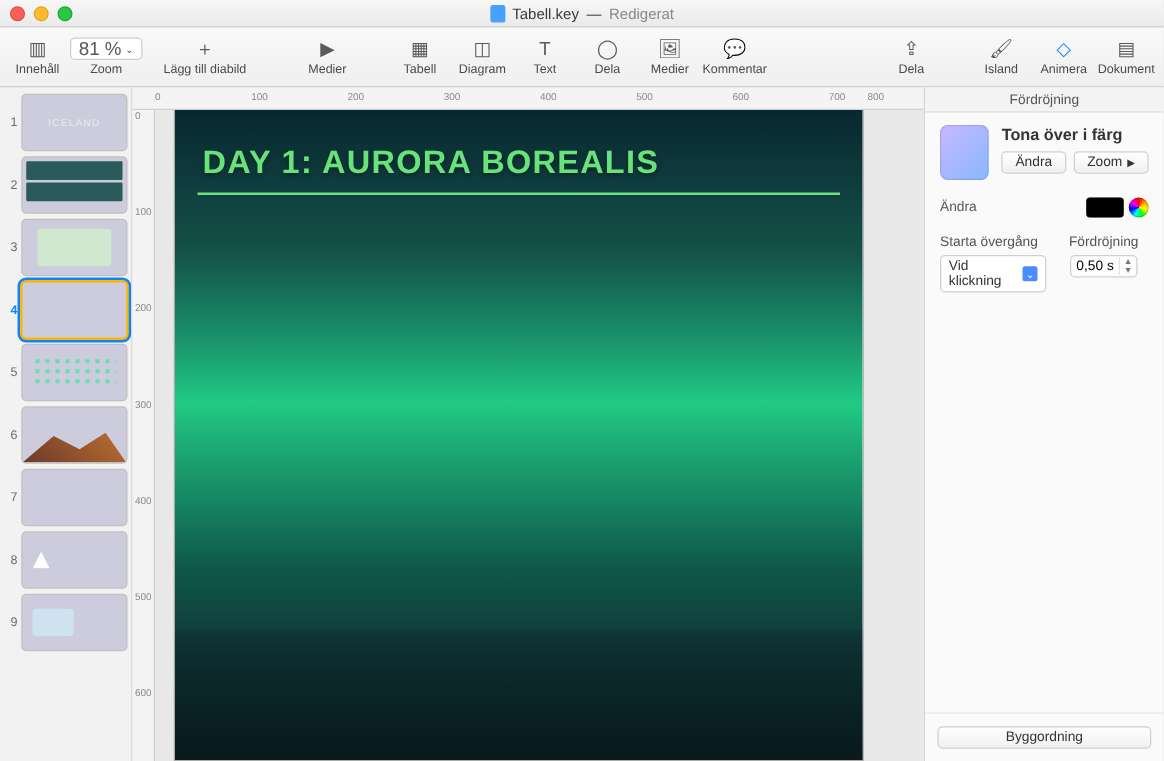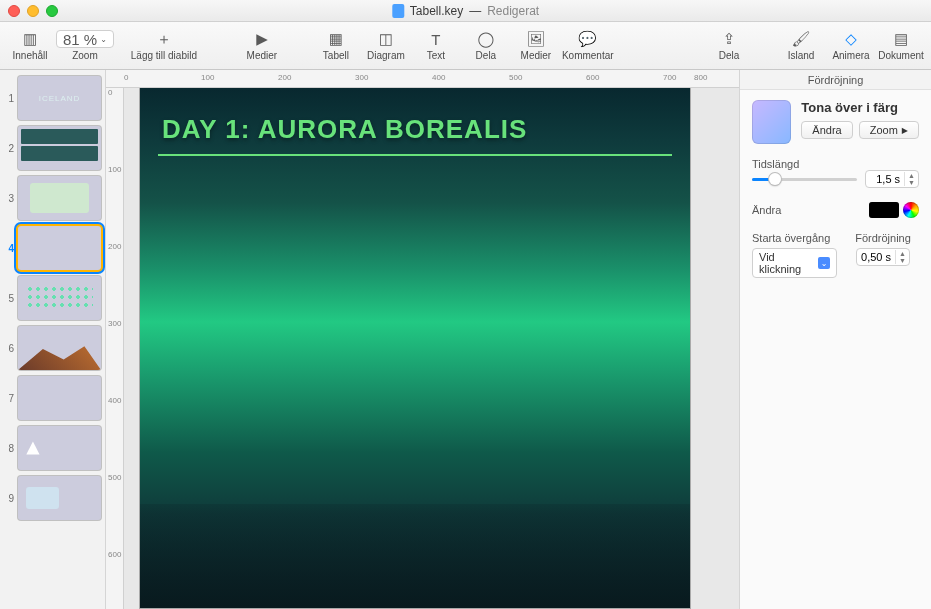"Tidslängd" div { html: <div> <div>Tidslängd</div> <div> <div> <div></div> <div></div> <div></div> </div> <div> <input> <div> <span>▲</span> <span>▼</span> </div> </div> </div> </div> -> none }
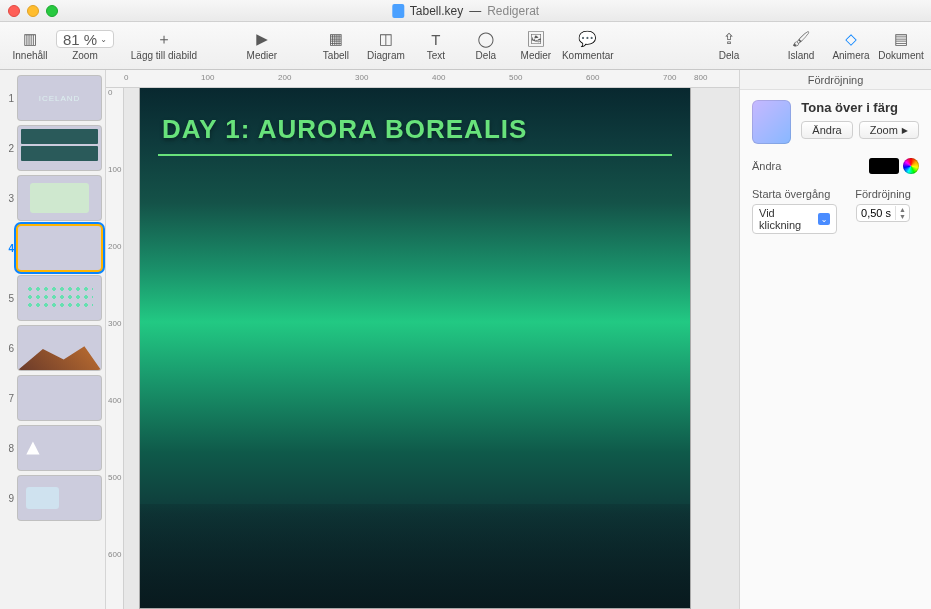"Byggordning" div.insfoot { html: none -> <div> <button> <span>Byggordning</span> </button> </div> }
